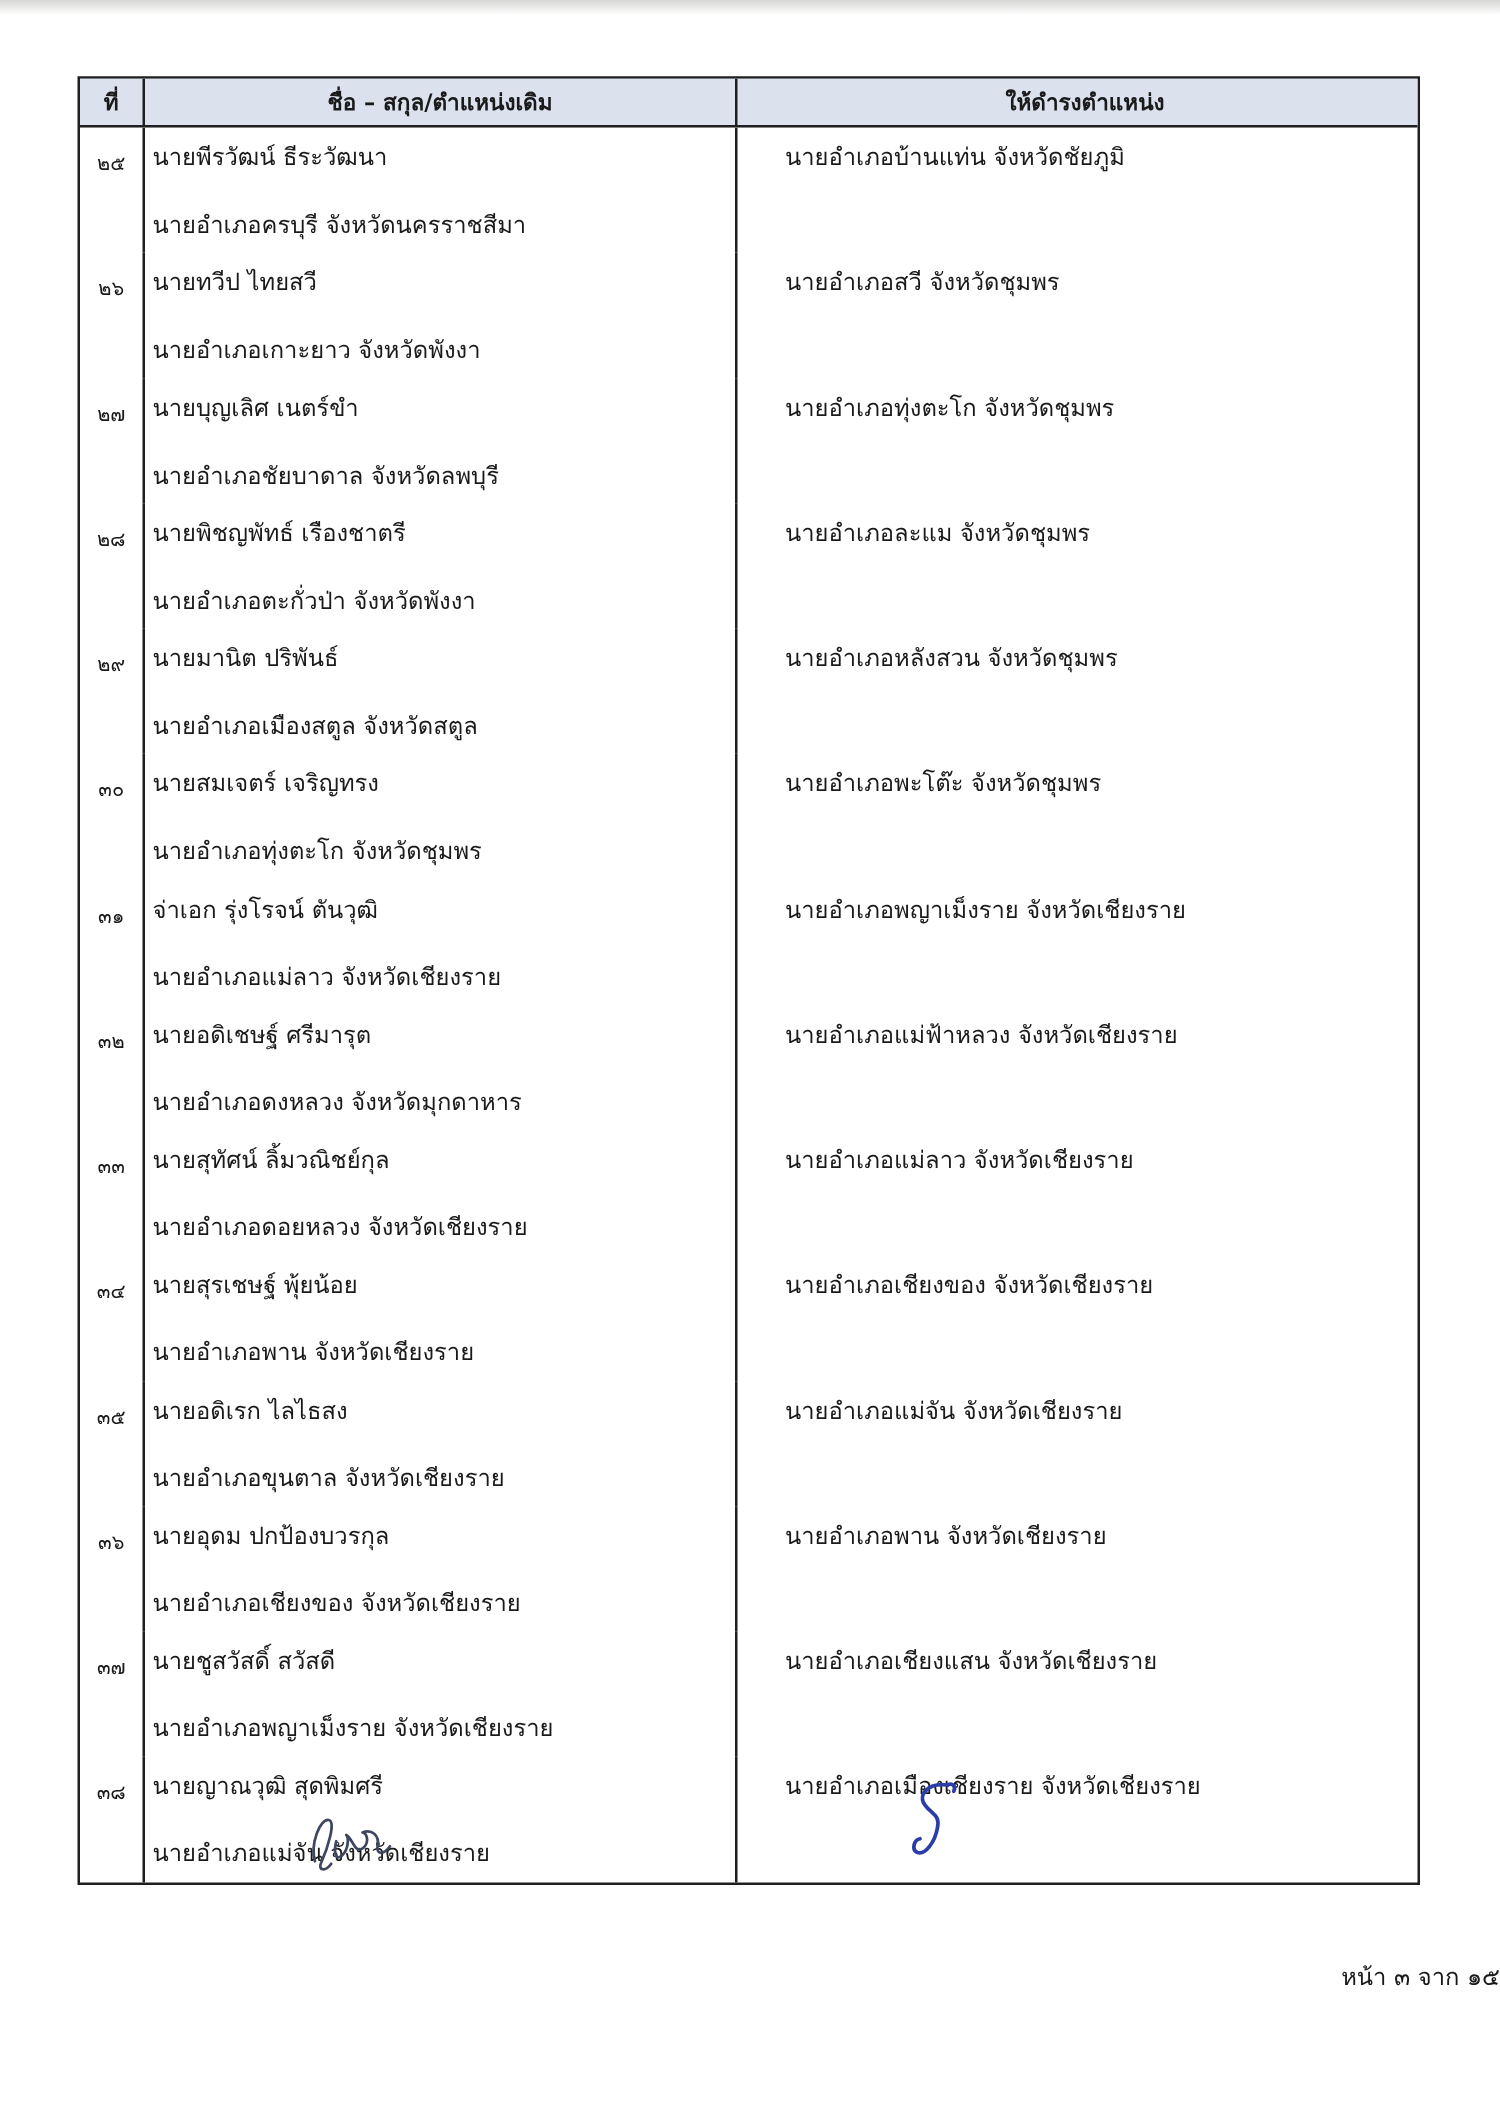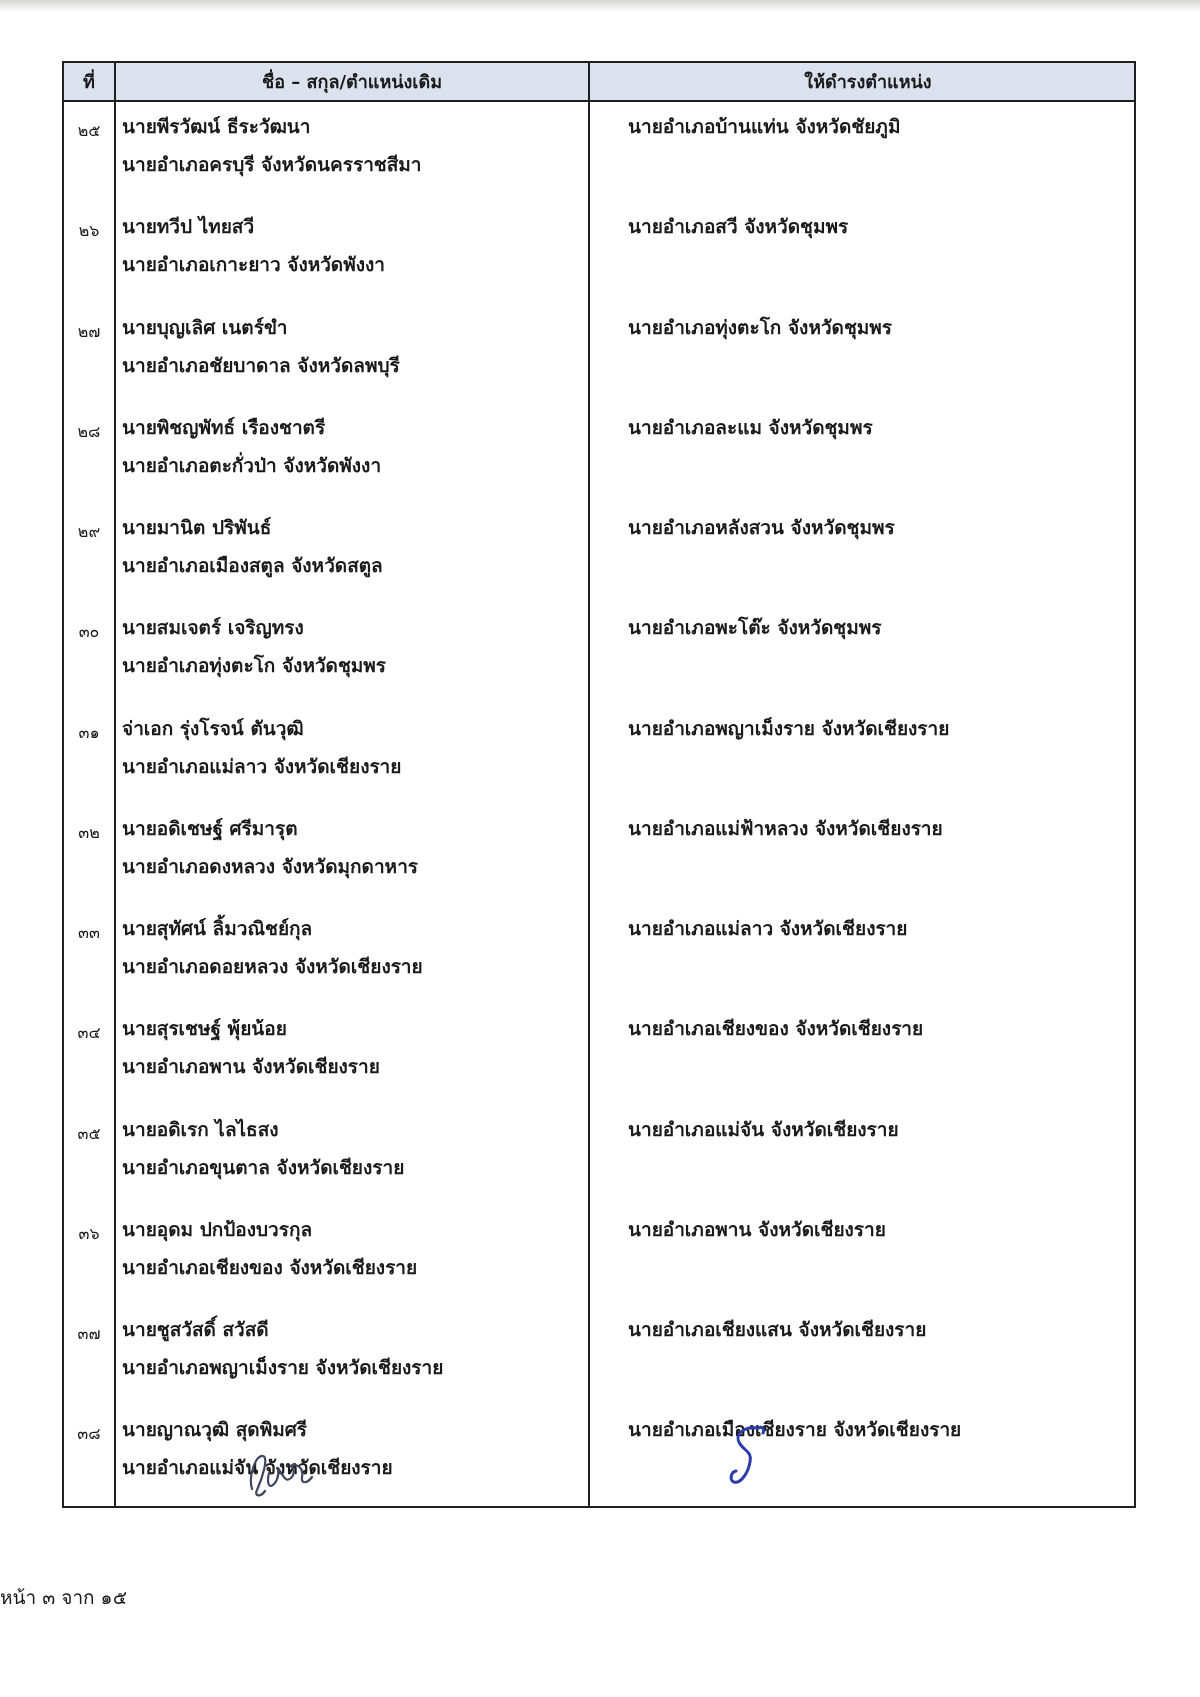"นายพีรวัฒน์ ธีระวัฒนา" .line { font-weight: bold -> none }
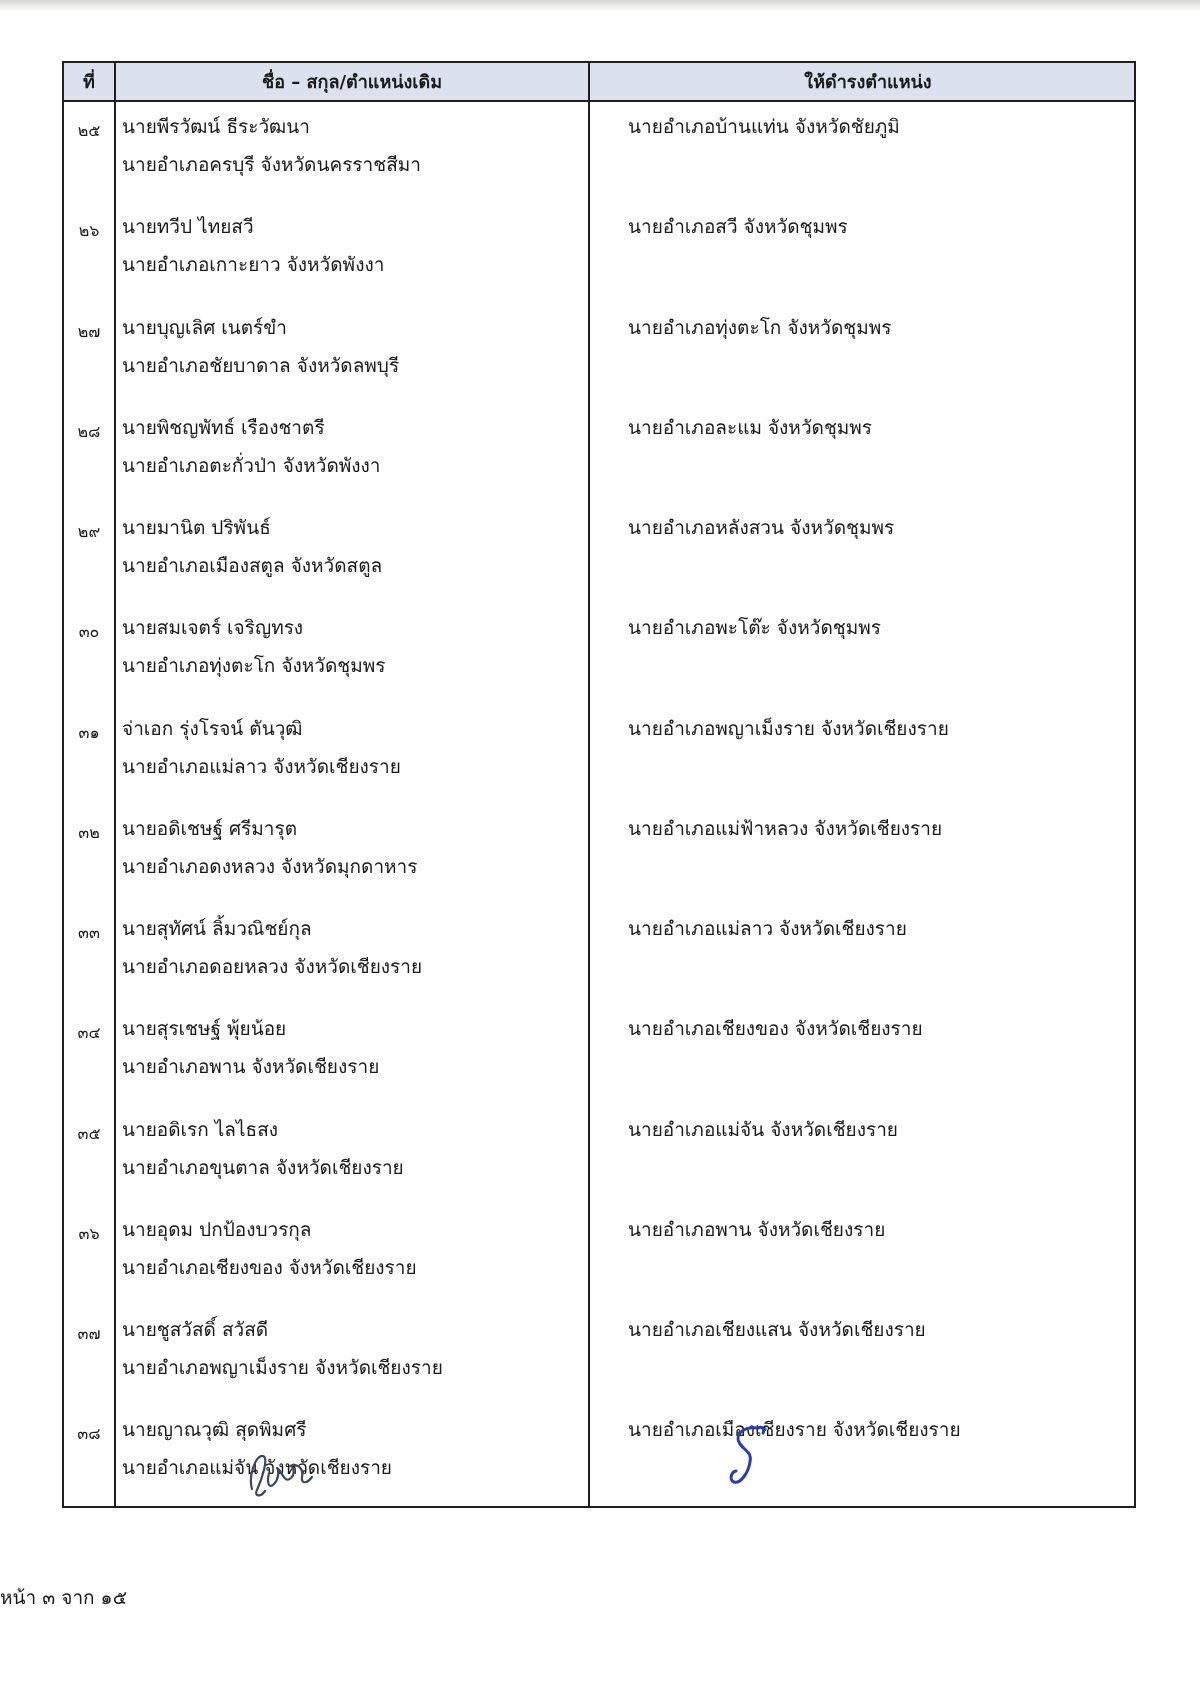"นายอำเภอครบุรี จังหวัดนครราชสีมา" .line2 { margin-top: 12px -> 28px }
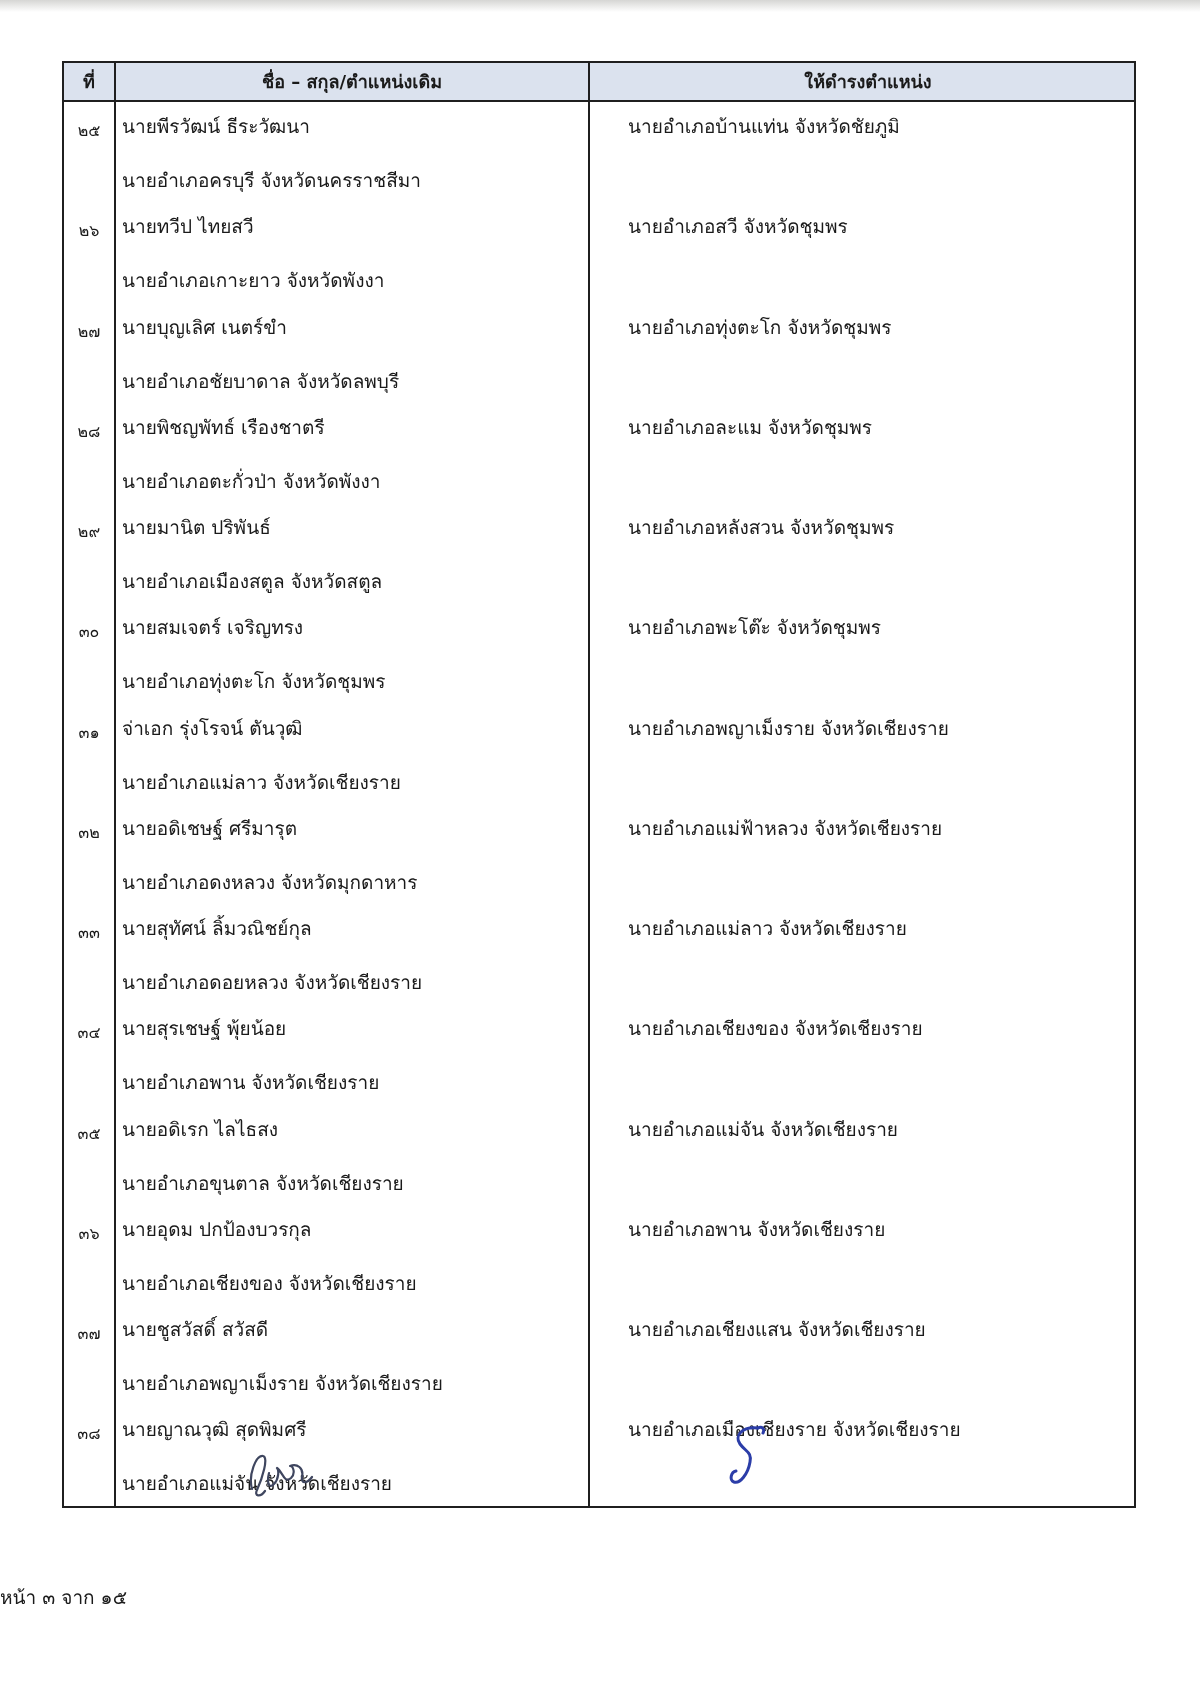"หน้า ๓ จาก ๑๕" .page-footer { margin-top: 16px -> none; text-align: left -> right }
